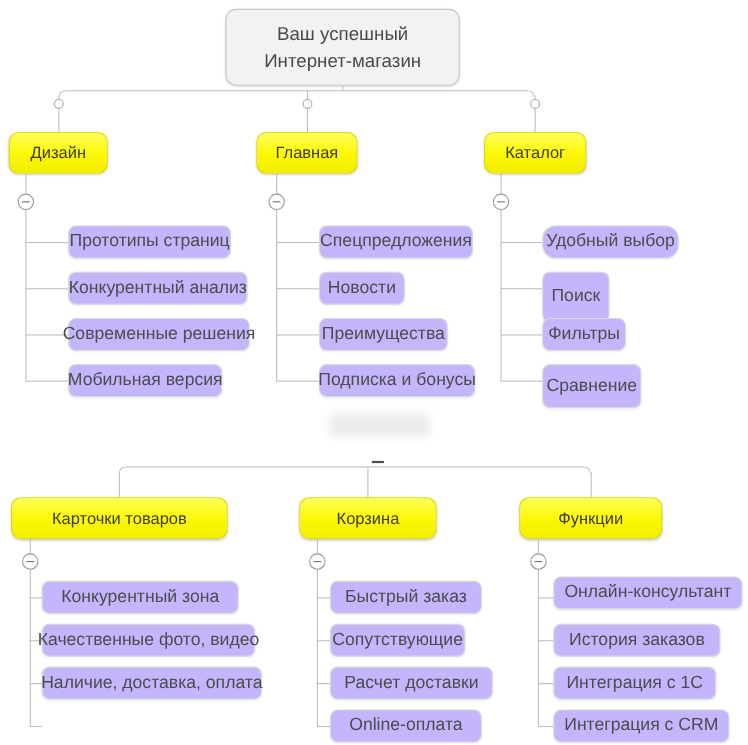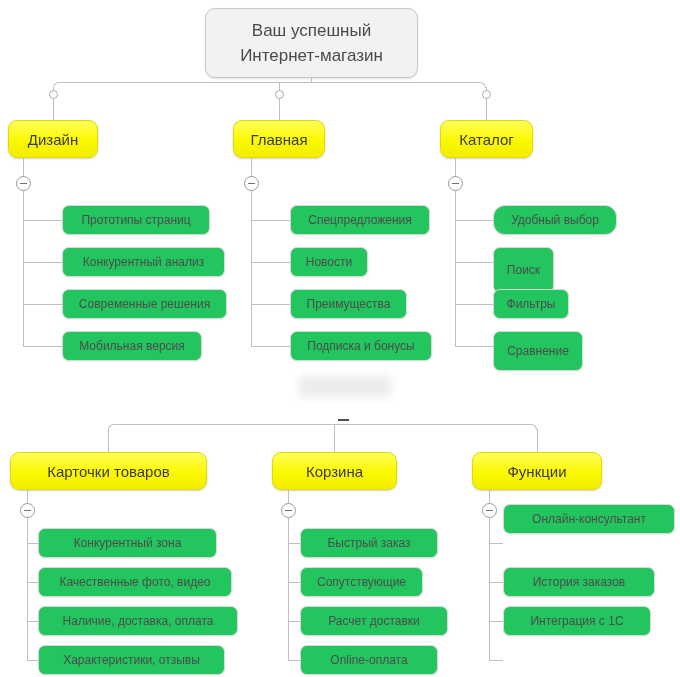"Прототипы страниц" .child { background: #22c55e -> #c4b5fd; font-size: 12px -> 16px }
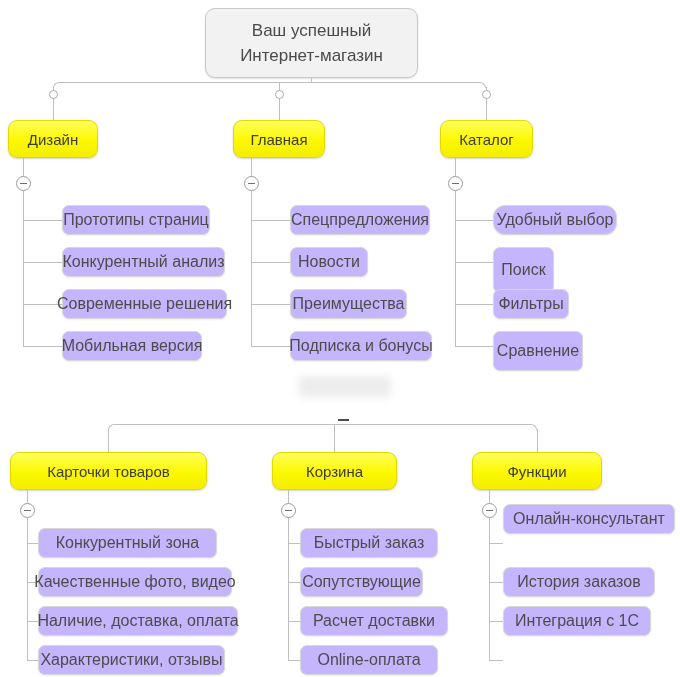"Онлайн-консультант" div.node { top: 504px -> 524px }
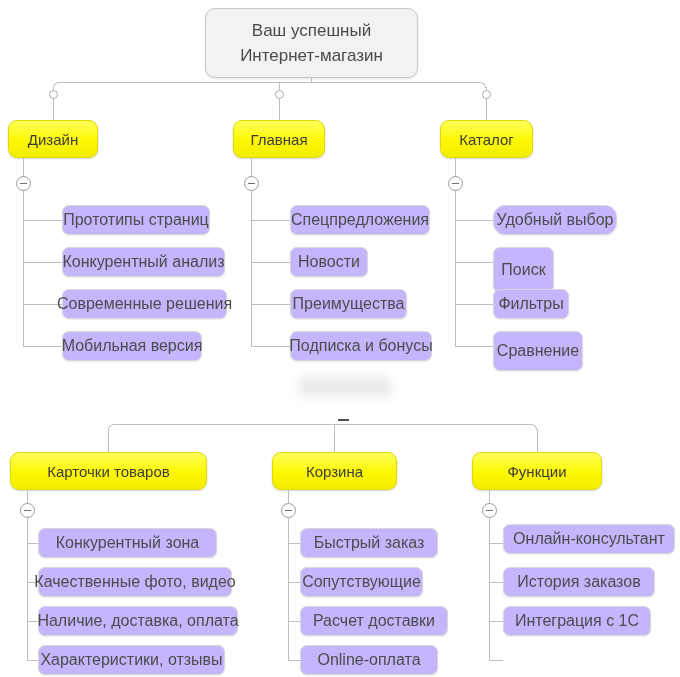"Характеристики, отзывы" div.node { html: <div>Характеристики, отзывы</div> -> none }
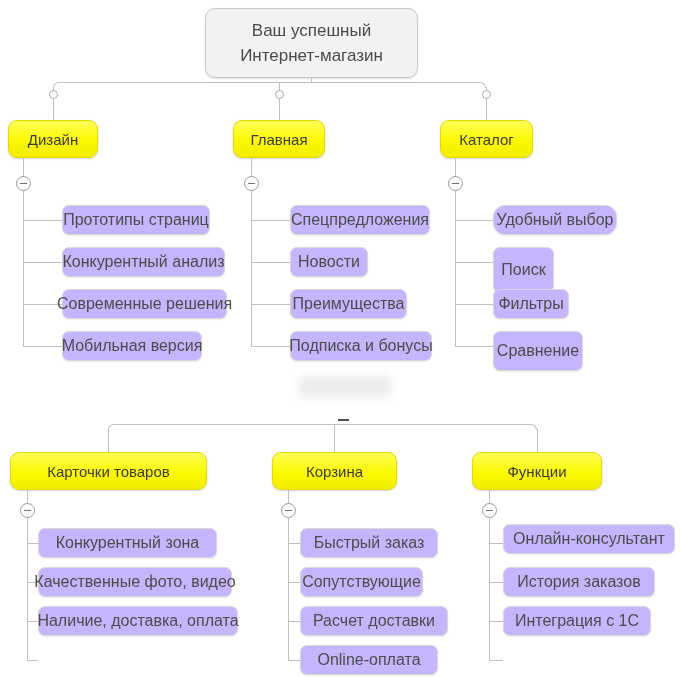"Интеграция с CRM" div.node { html: none -> <div>Интеграция с CRM</div> }
